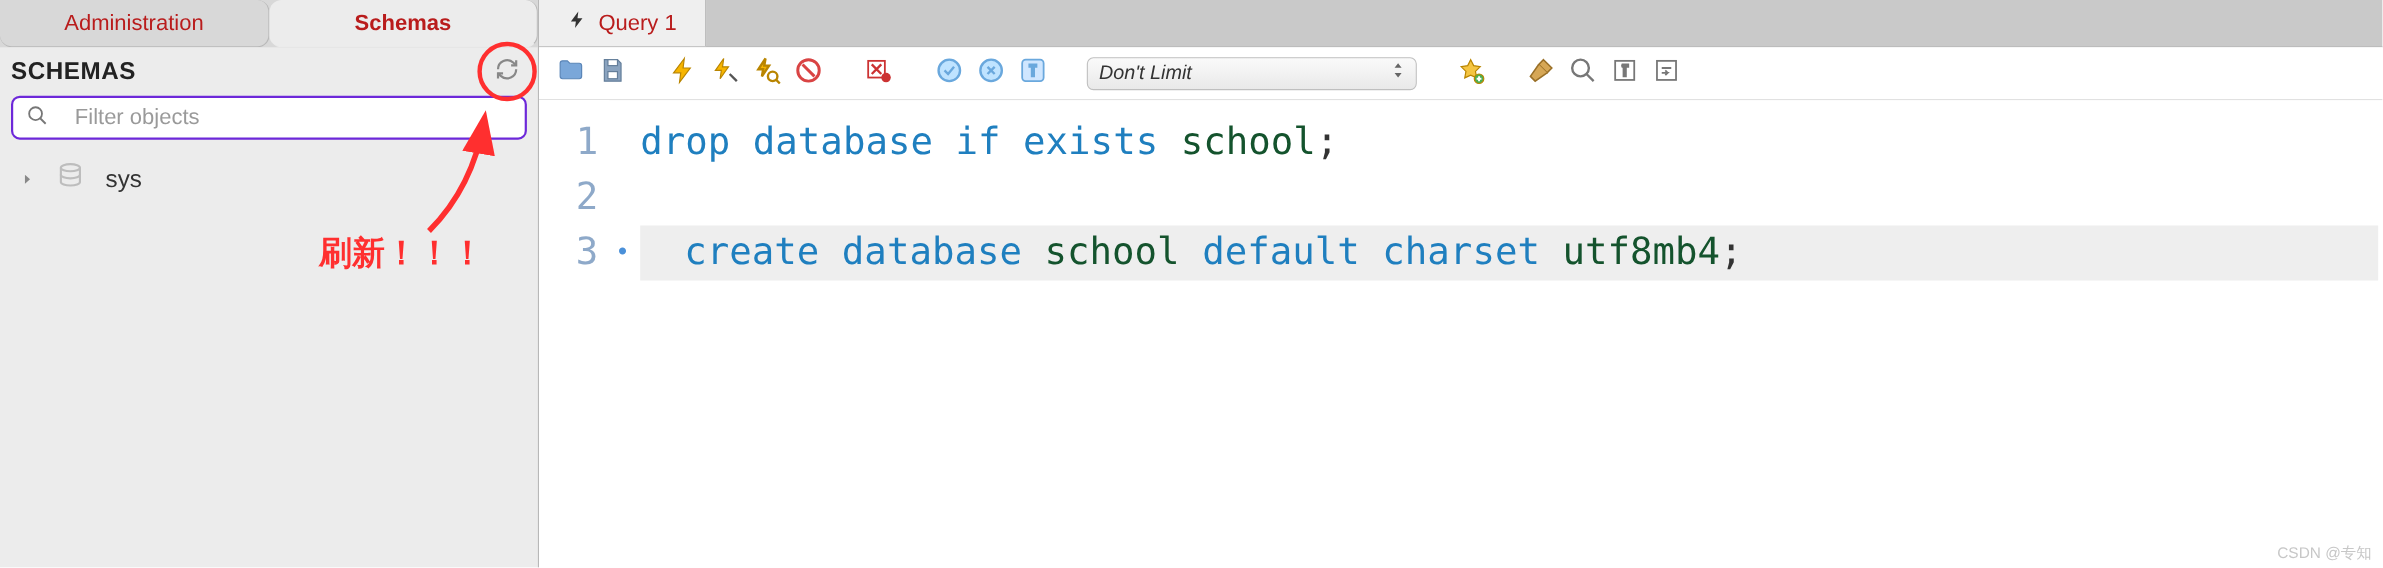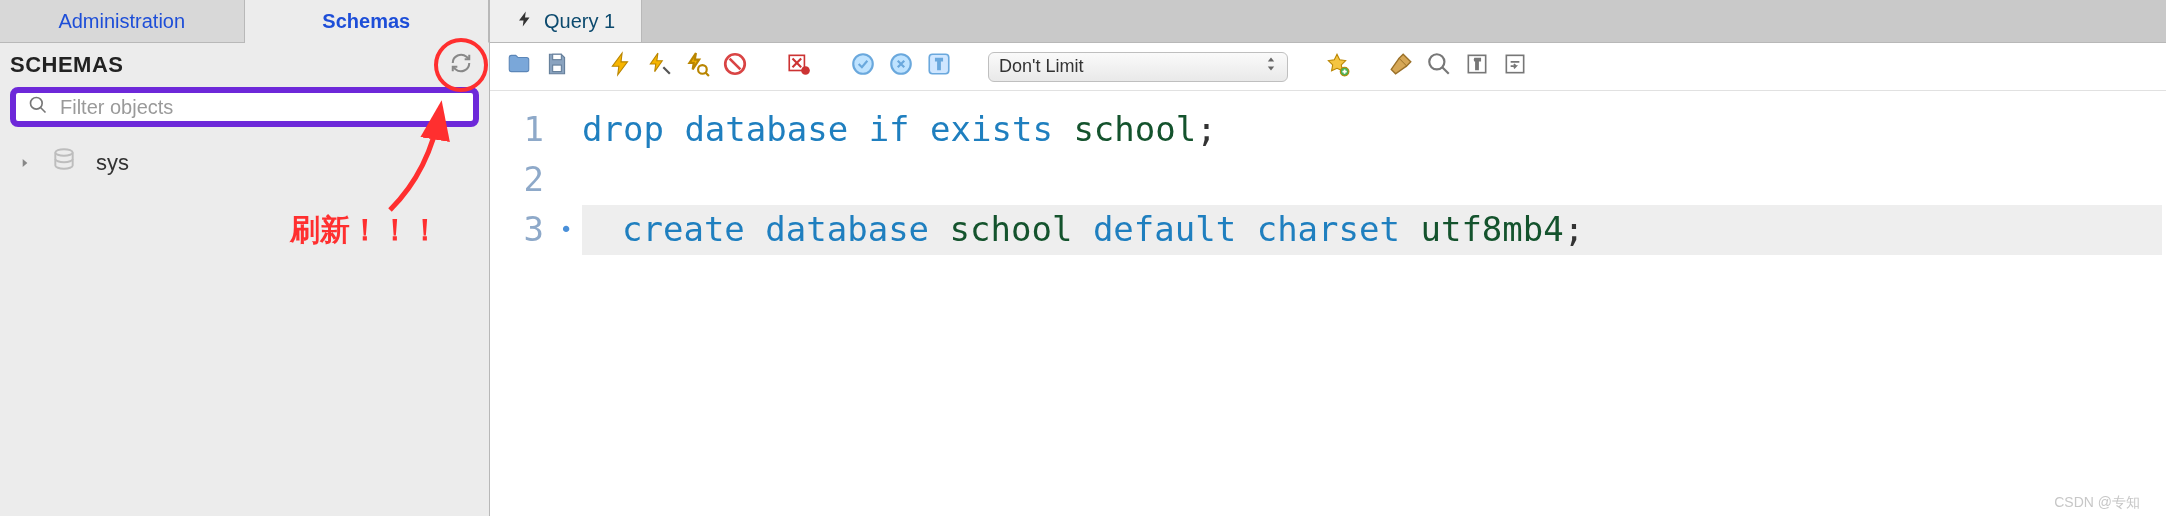"Administration" .side-tab { border-radius: none -> 11px; color: #1d4ed8 -> #b91c1c }
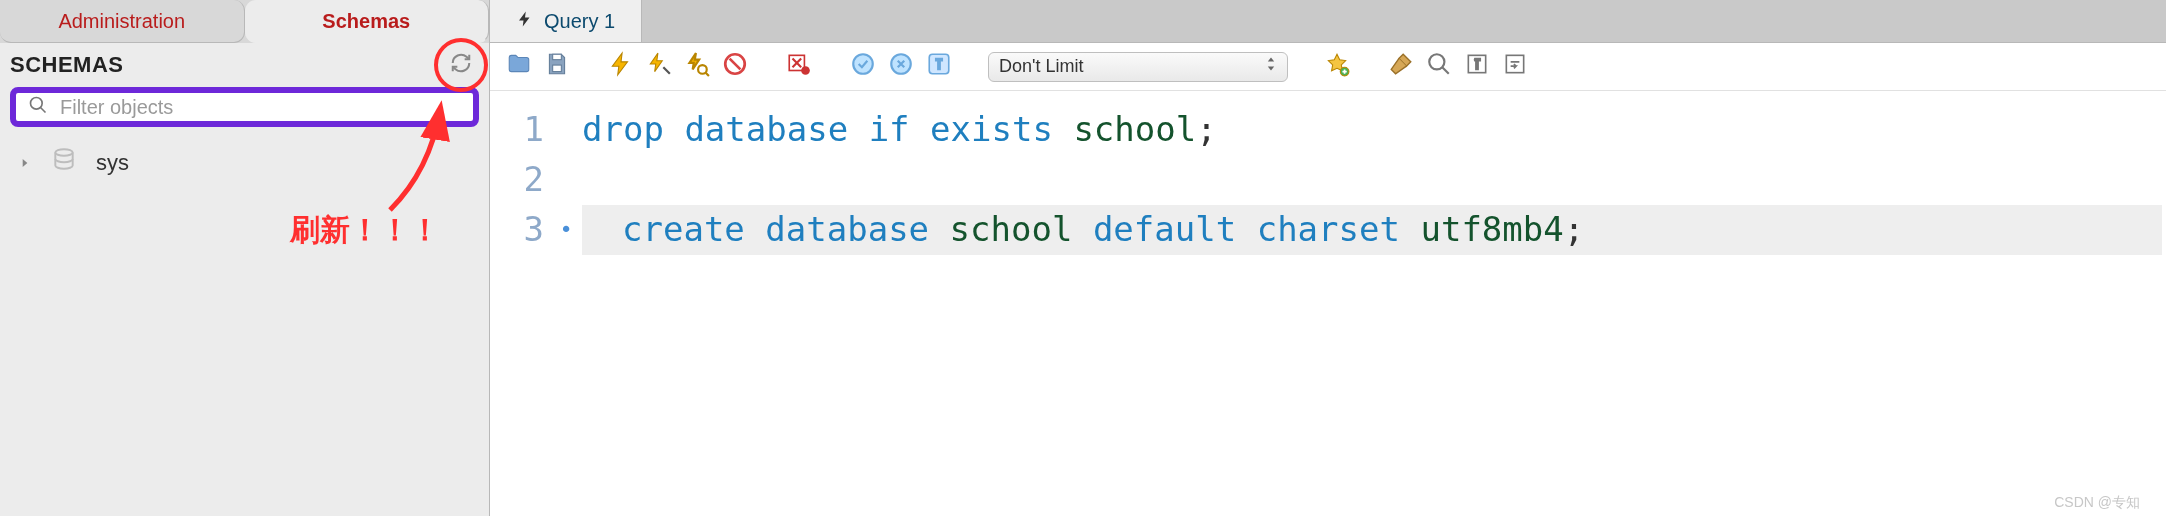"Query 1" .doc-tab { color: #0c4a6e -> #b91c1c }
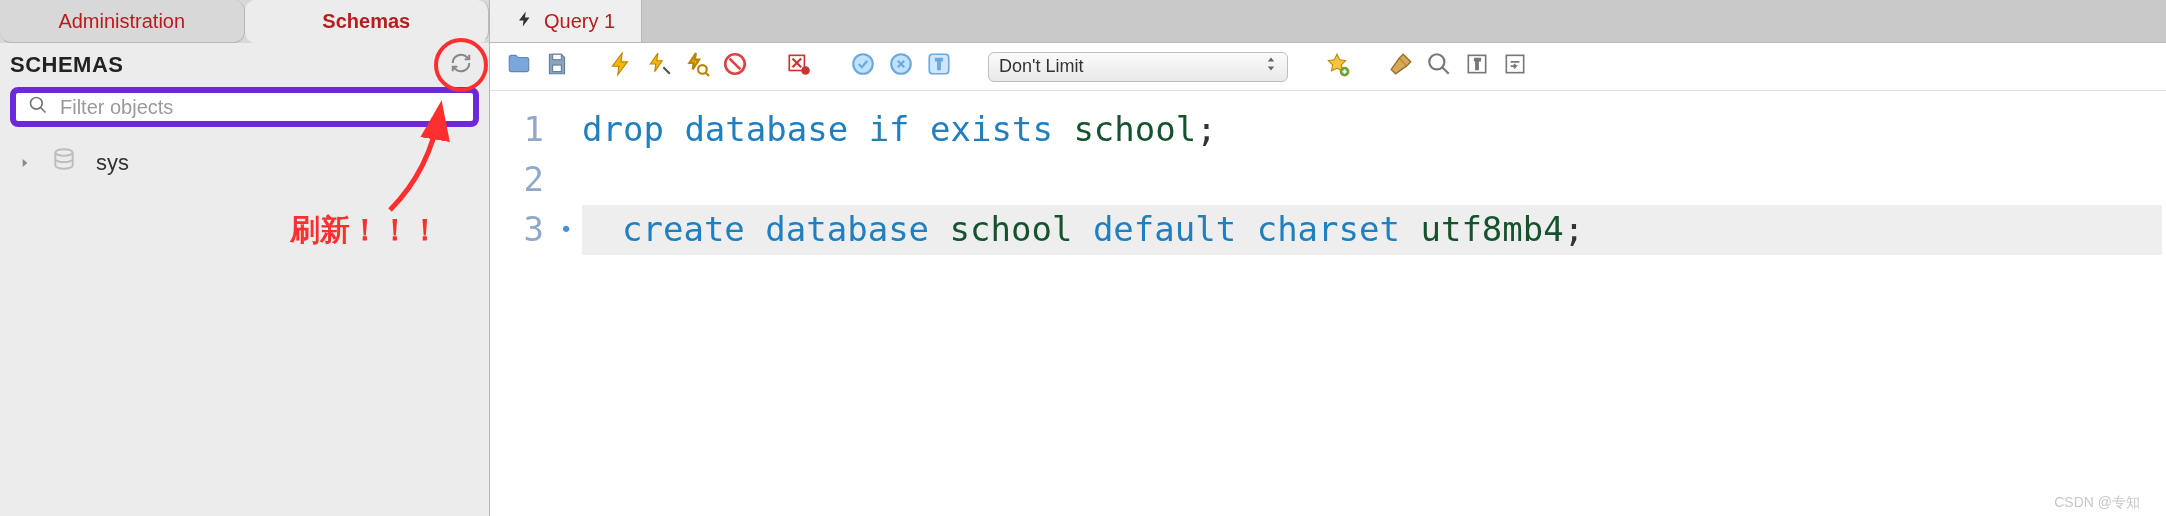"Don't Limit" .toolbar { font-style: none -> italic }
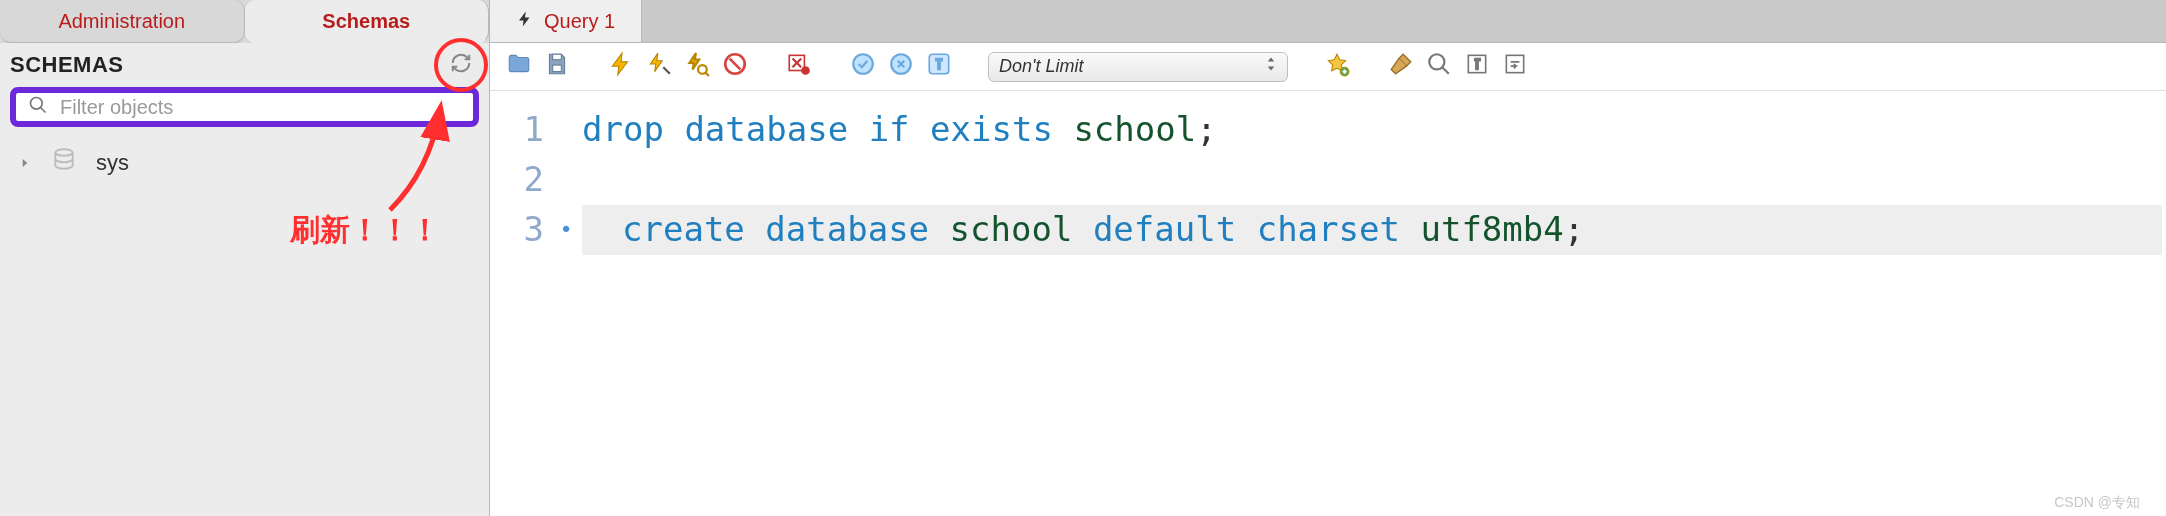"Filter objects" .search-wrap { border: 6px solid #6d28d9 -> 2px solid #6d28d9; gap: 12px -> 24px }
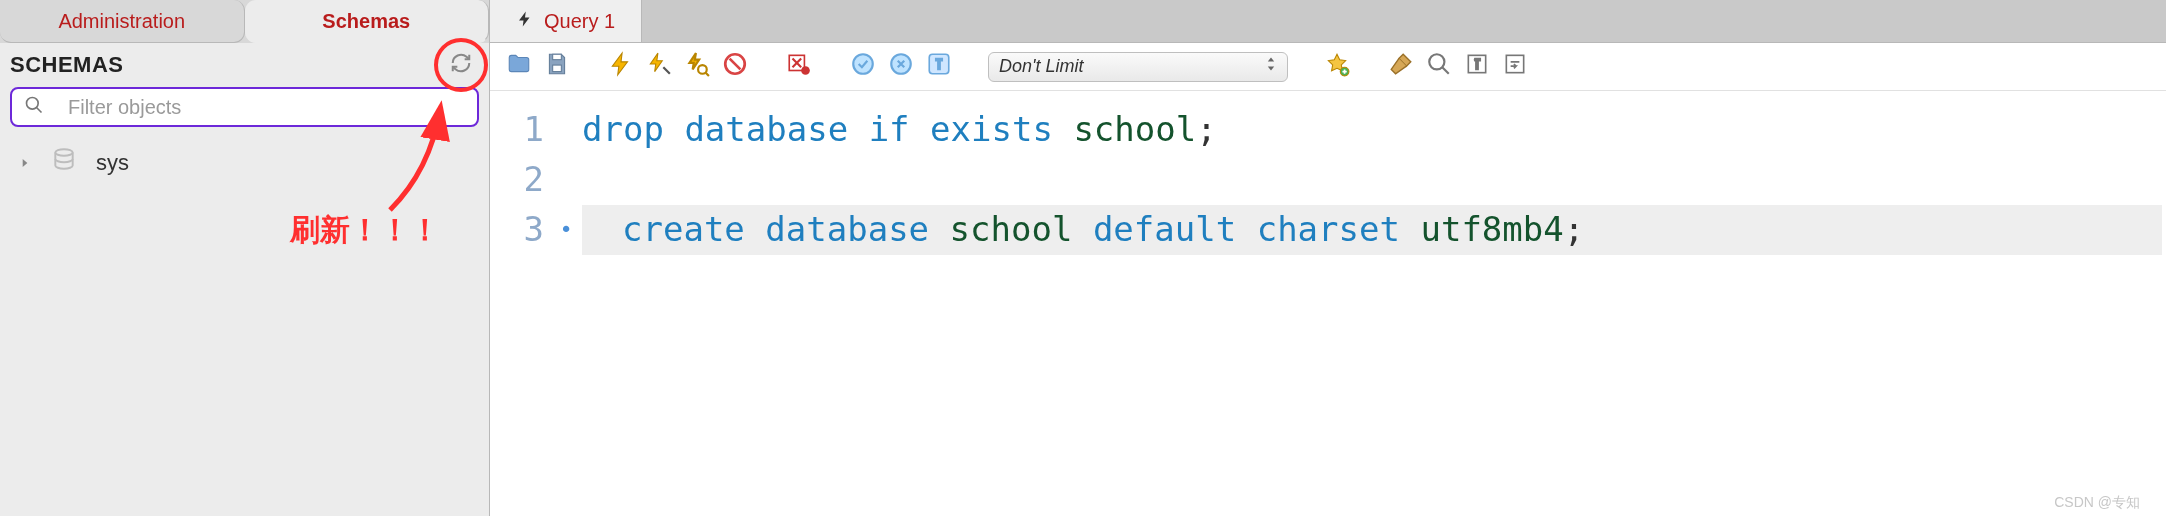"CSDN @专知" .watermark { right: 26px -> 10px }
